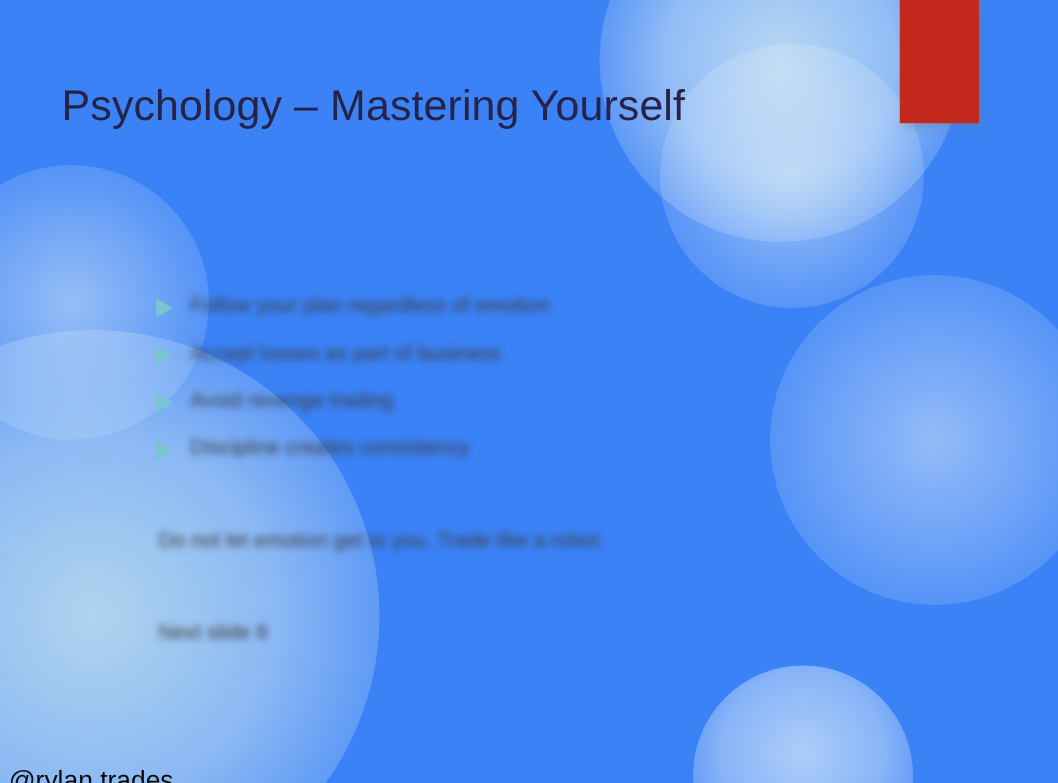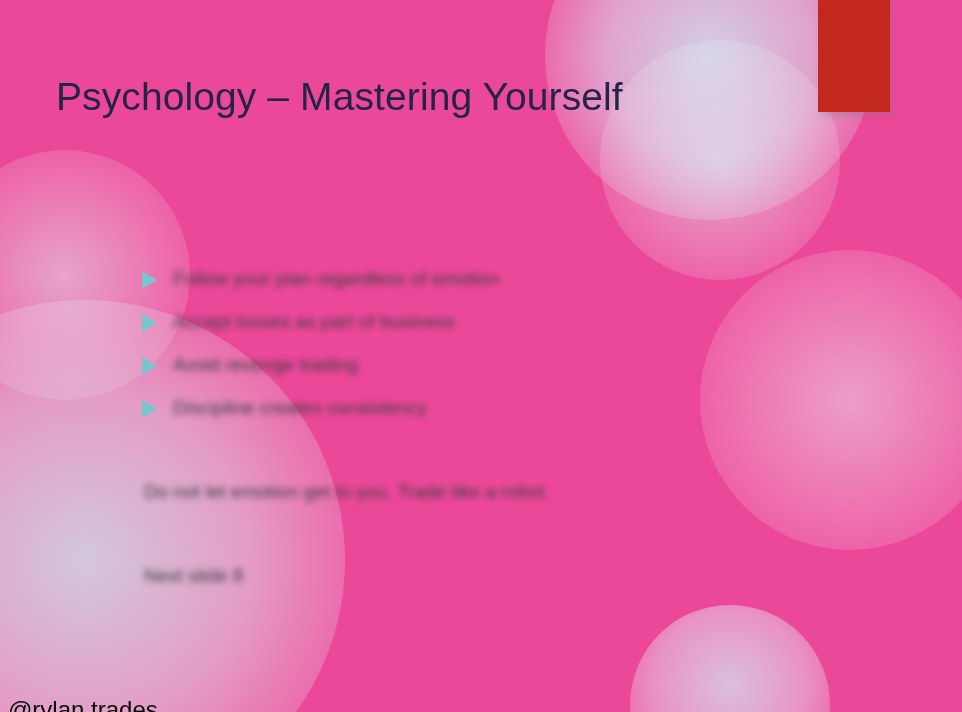"Psychology – Mastering Yourself" #slide { background: #ec4899 -> #3b82f6 }
